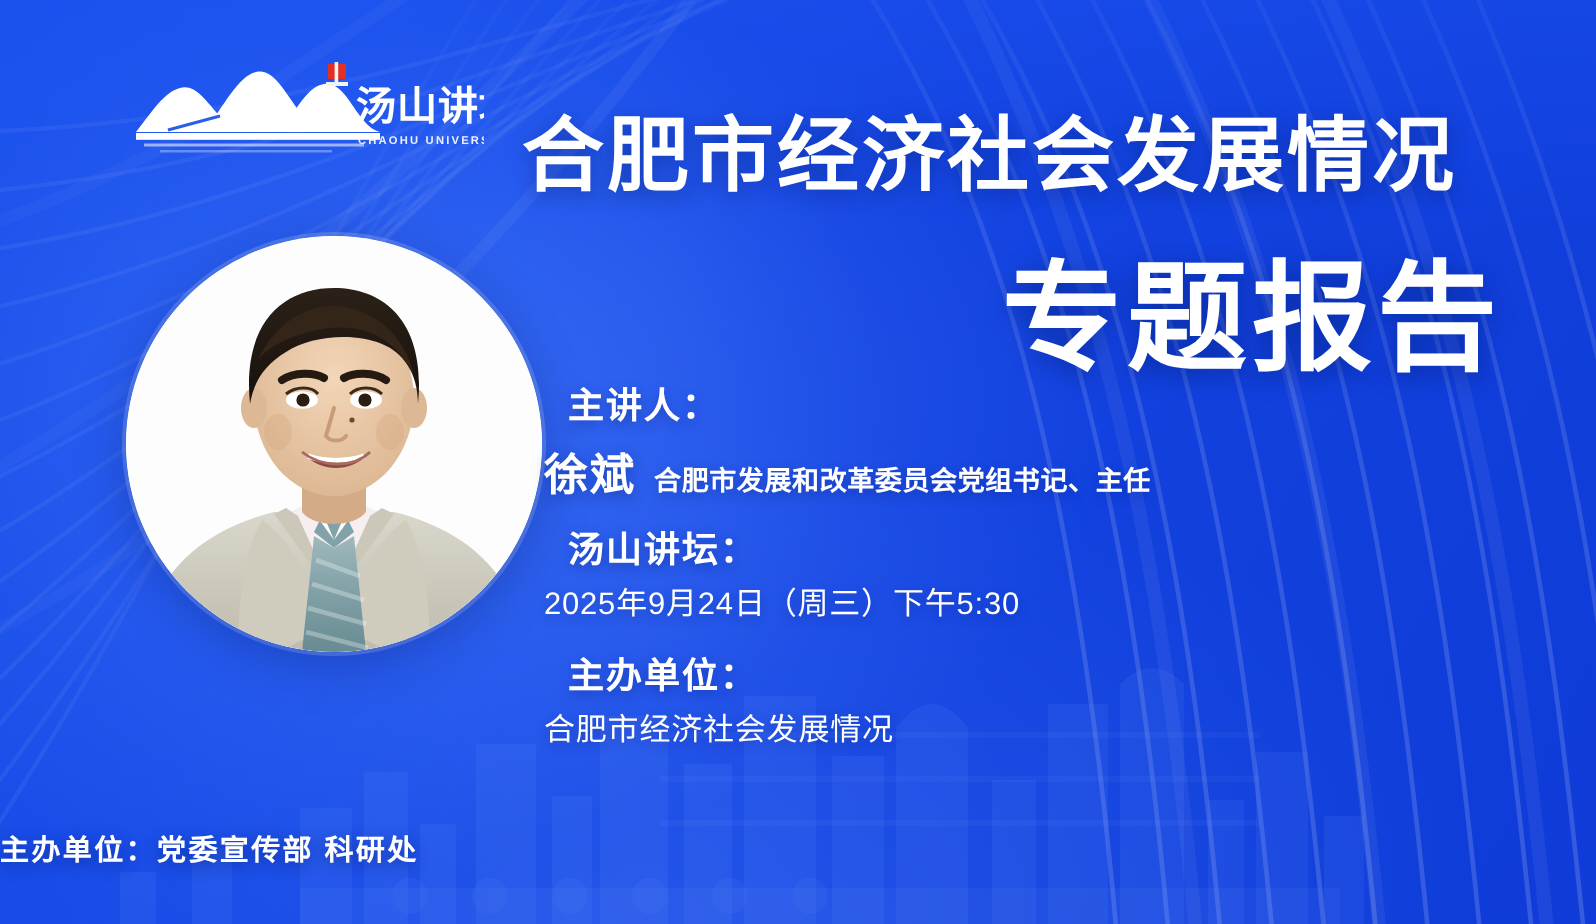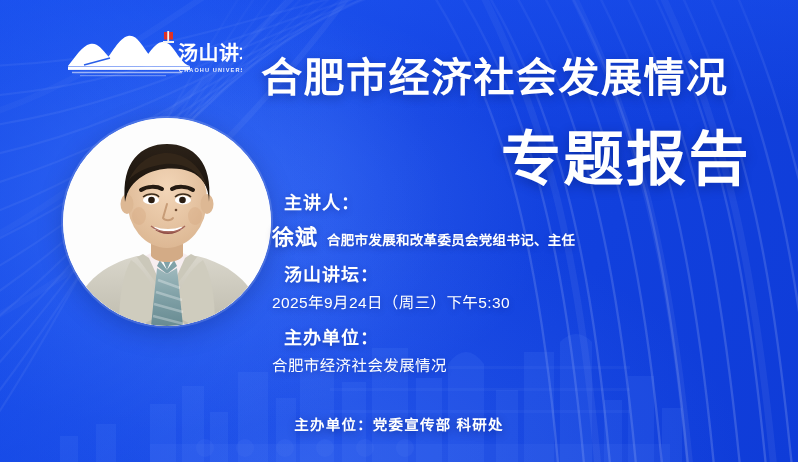"主办单位：党委宣传部 科研处" .footer { text-align: center -> none }
